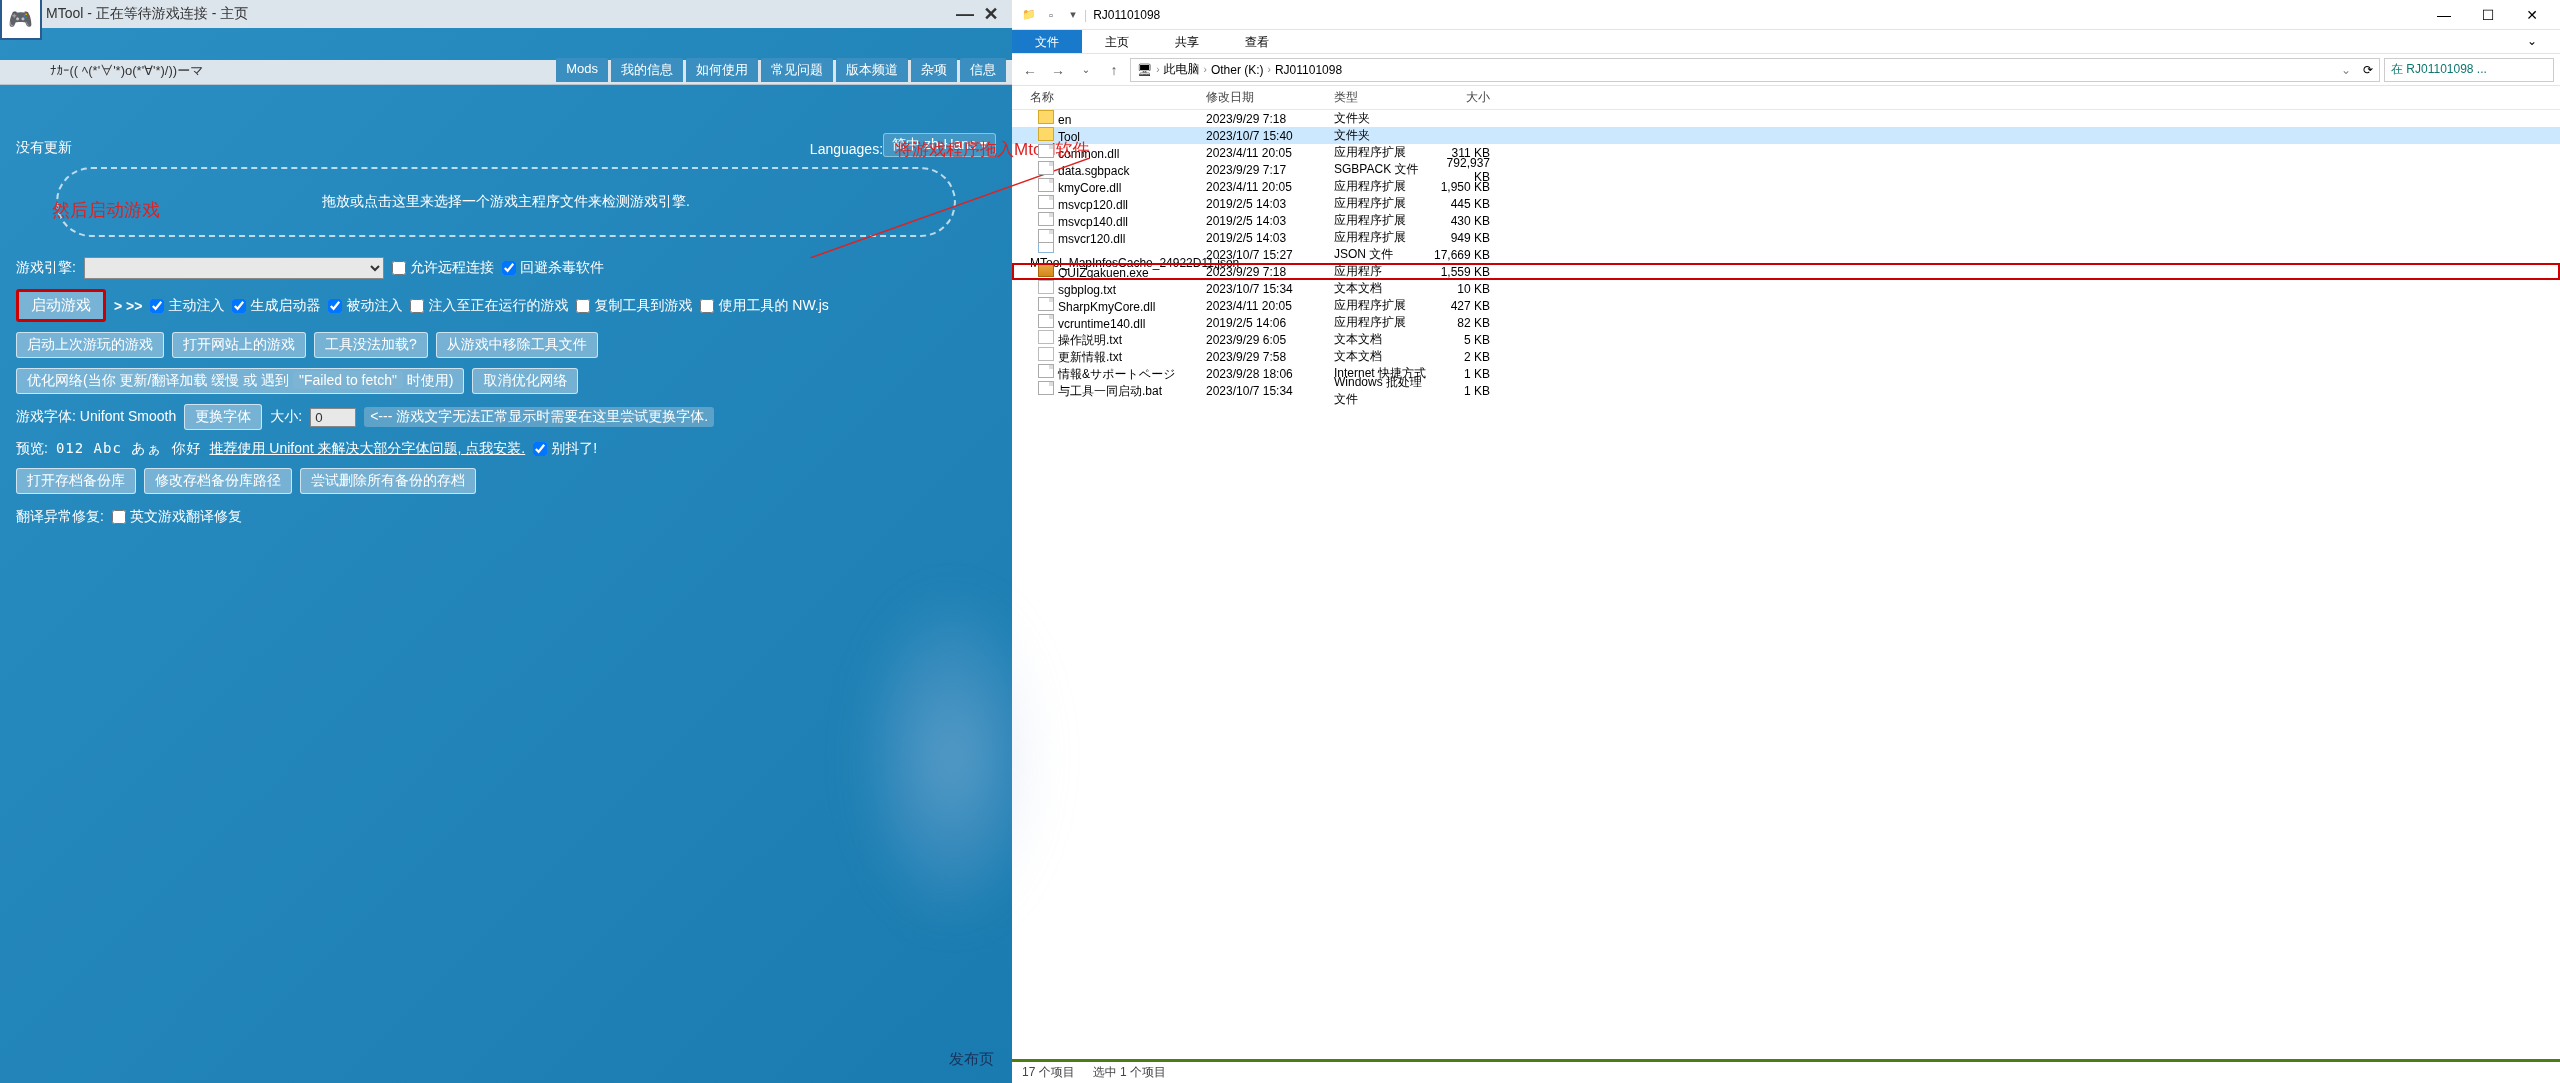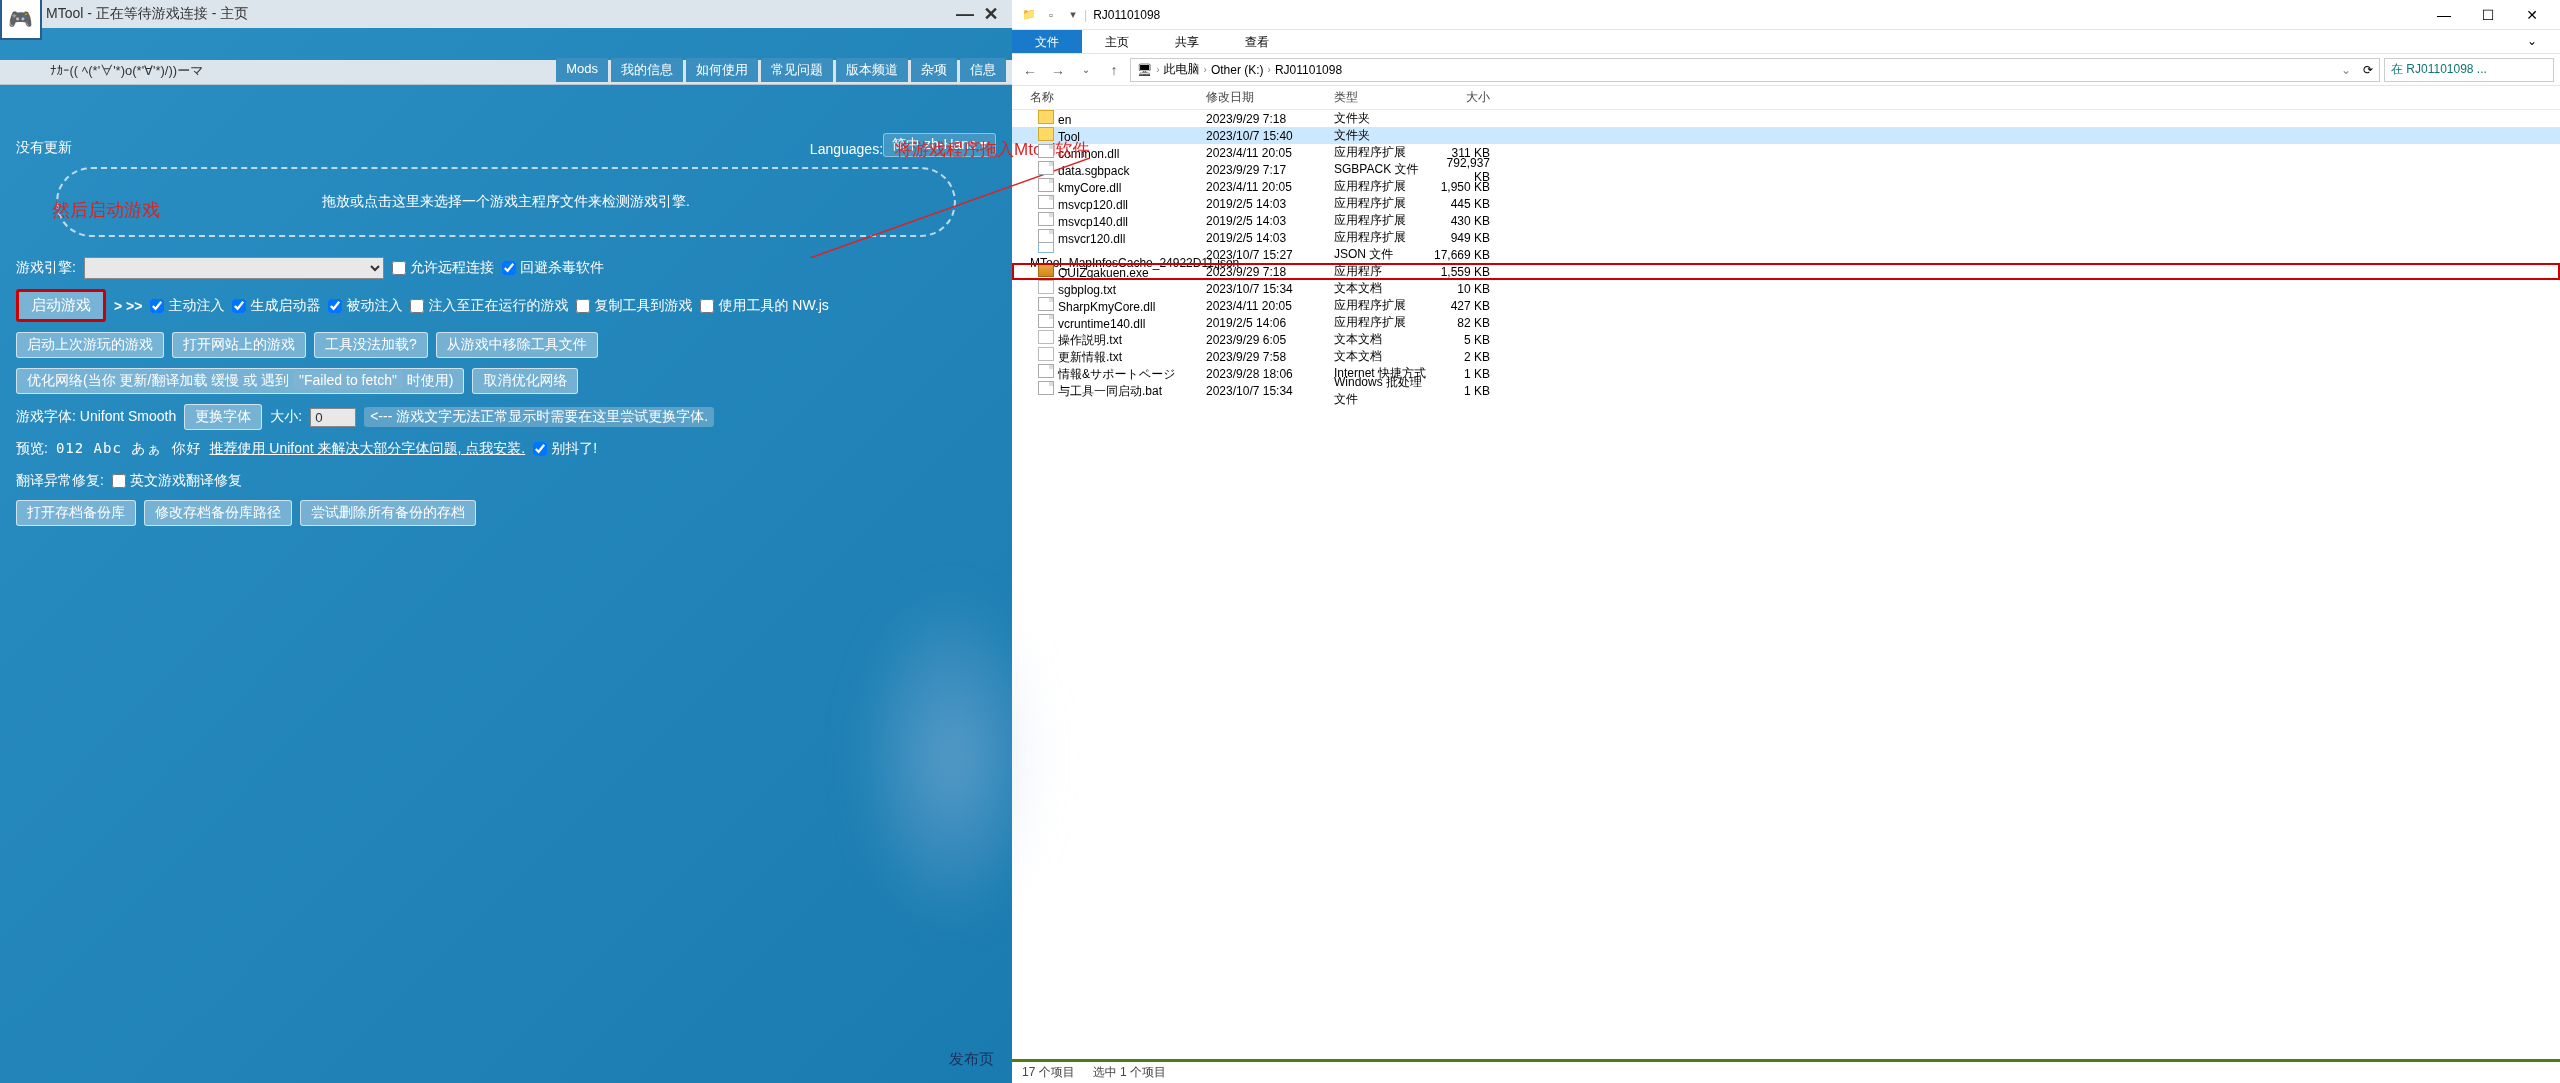"翻译异常修复:" div.row { order: before "打开存档备份库" -> after "打开存档备份库" }
